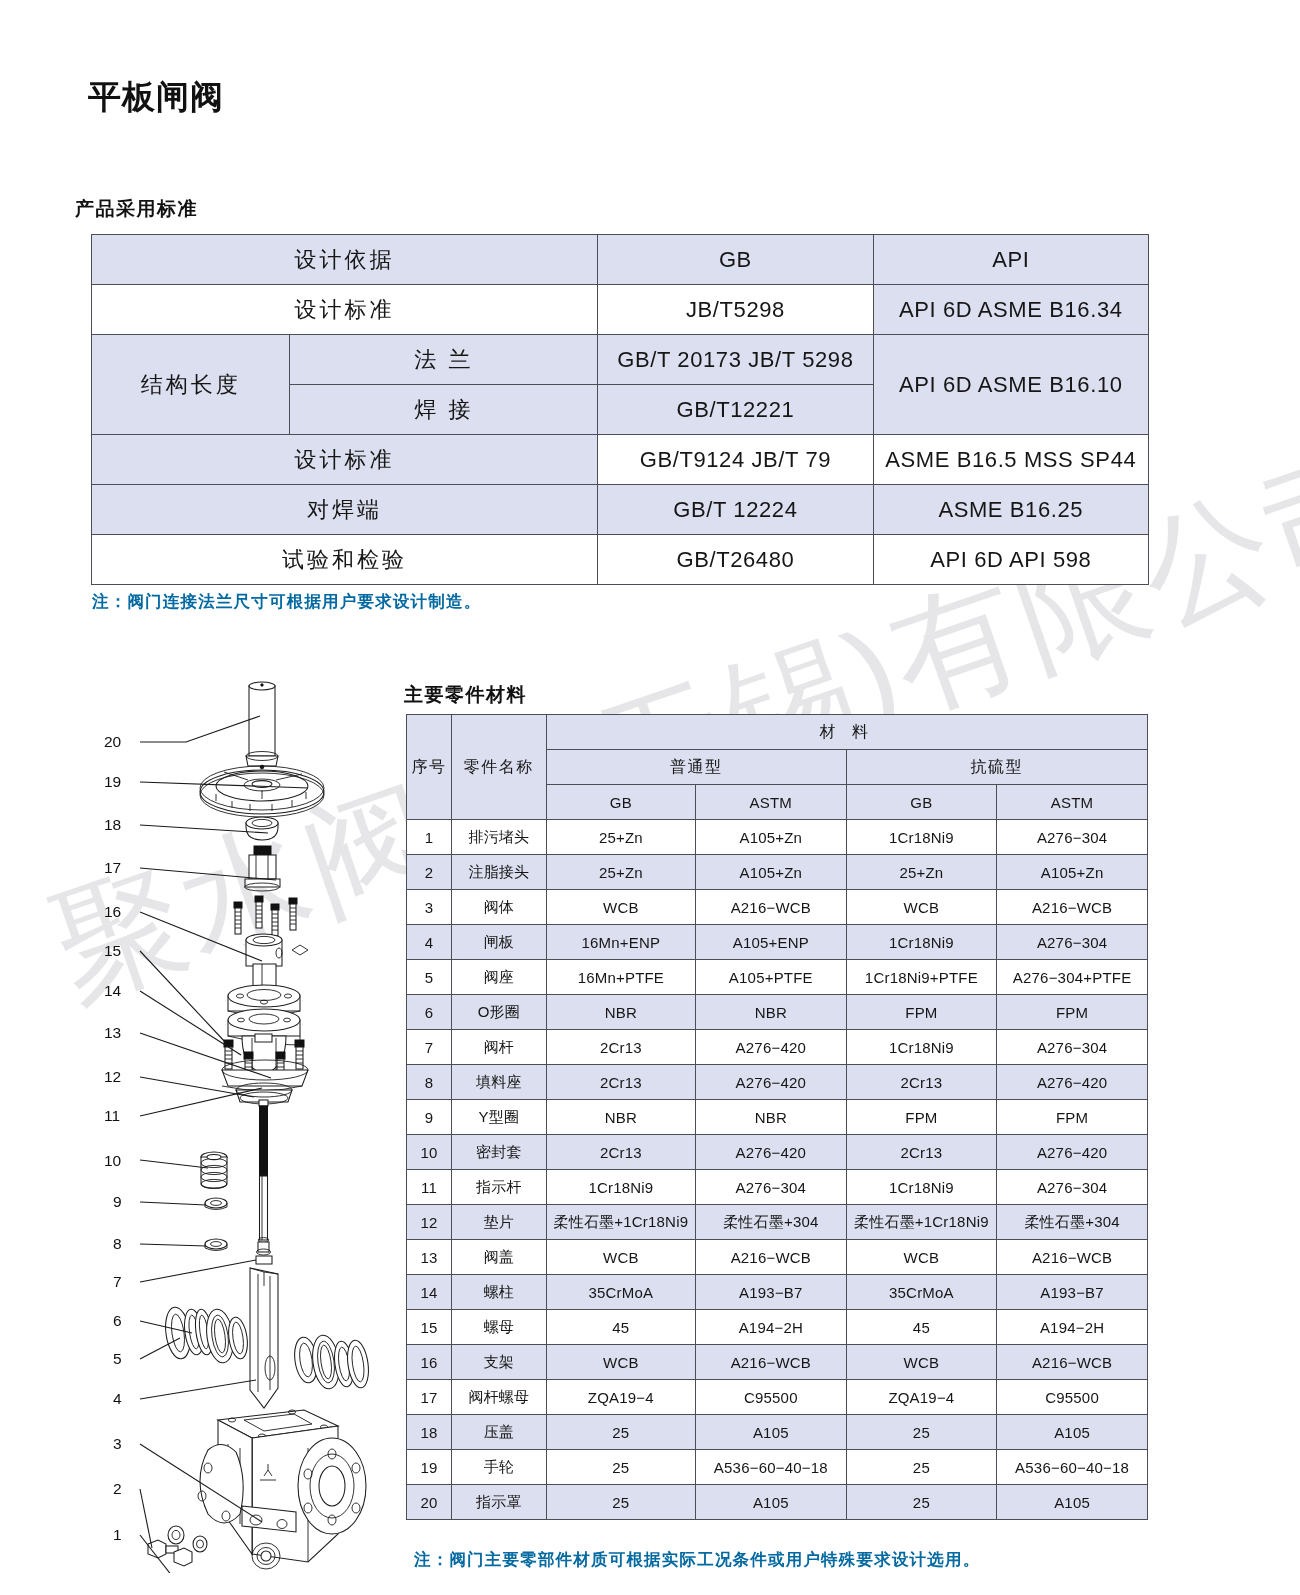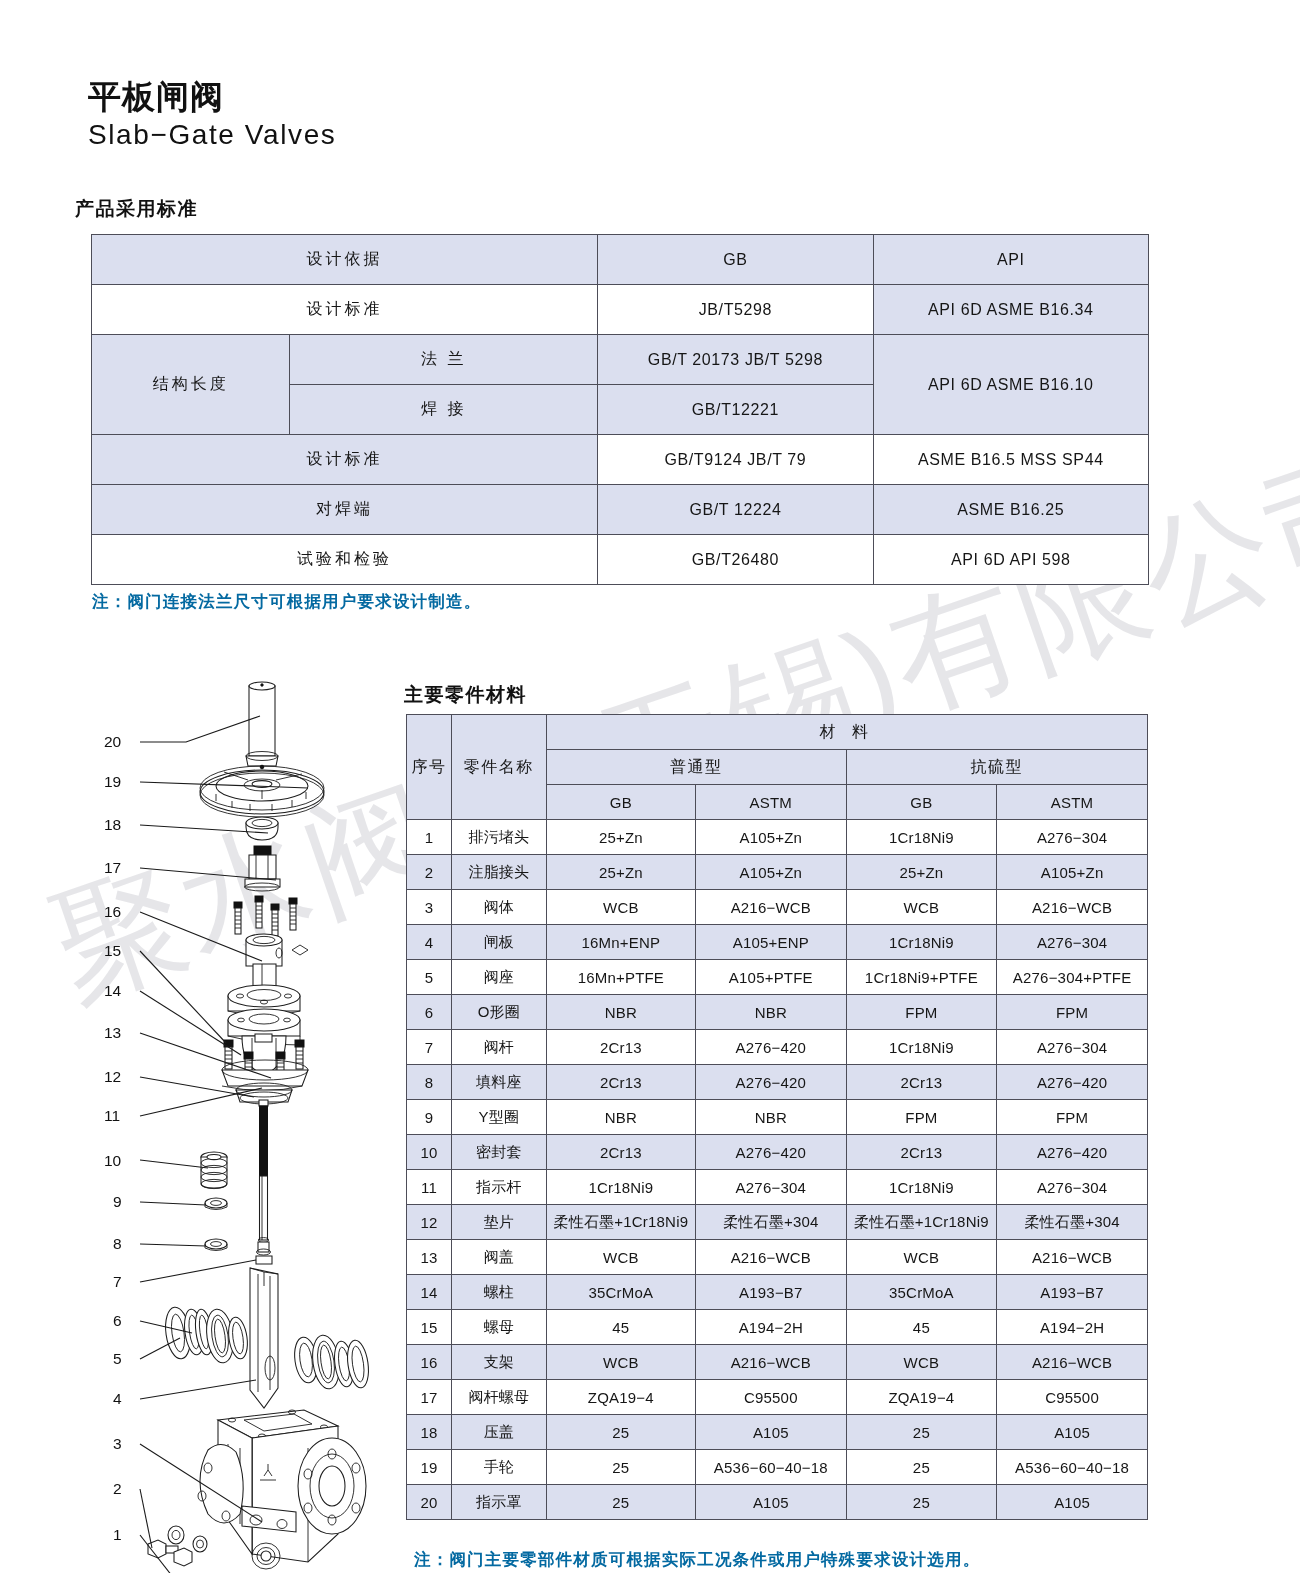"Slab−Gate Valves" div { html: <div>Slab−Gate Valves</div> -> none }
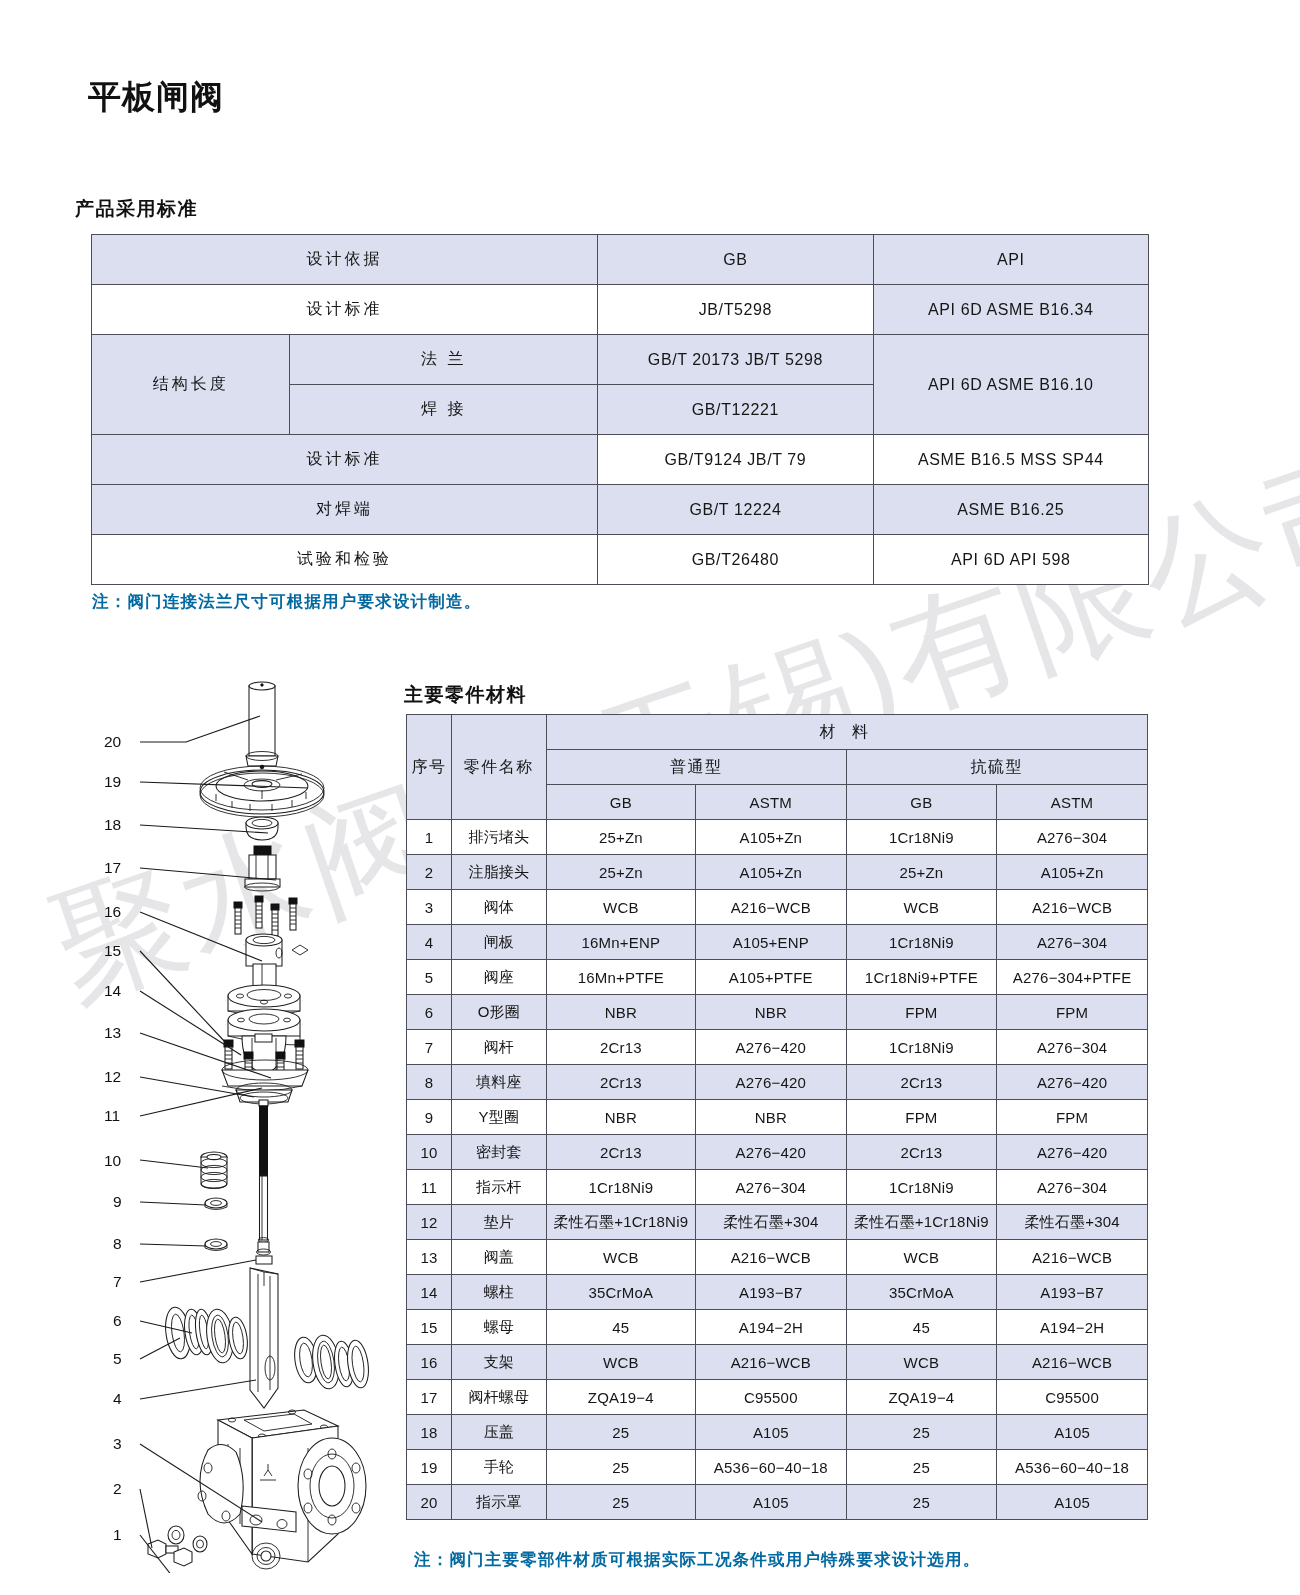"设计依据" #table-standards td { font-size: 16px -> 22px }
